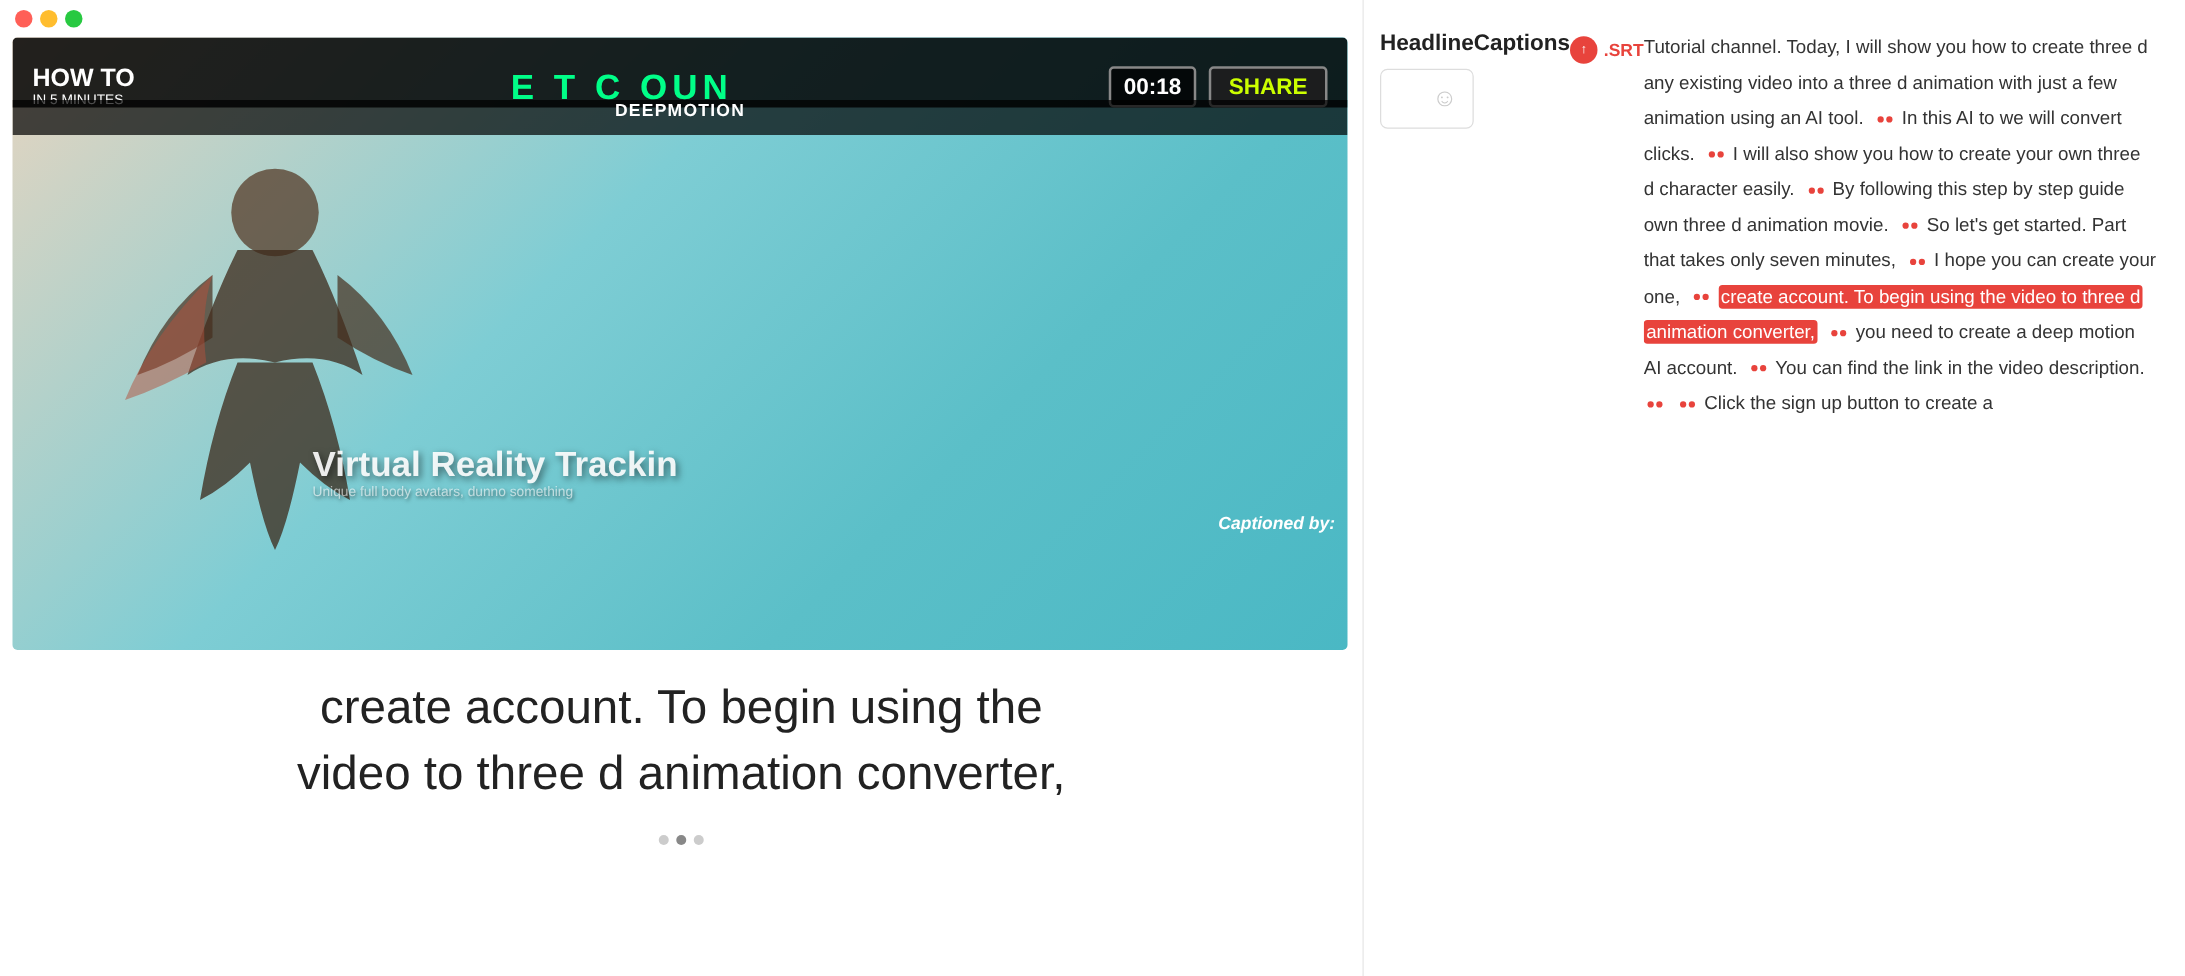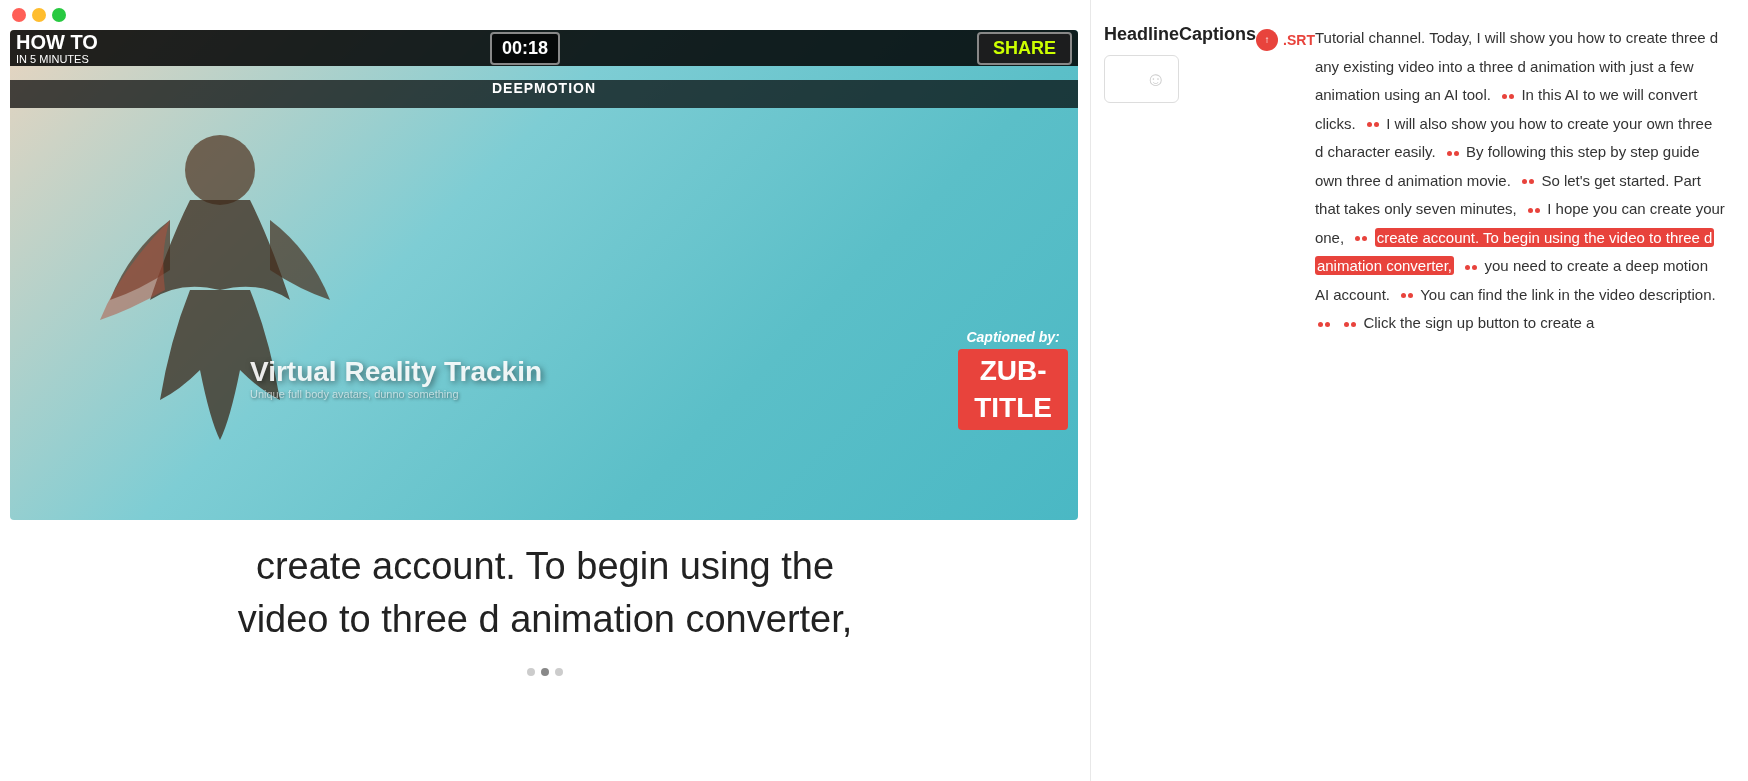"HOW TO" .video-top-bar { align-items: center -> flex-end; height: 36px -> 56px; padding: 0 6px -> 0 16px }
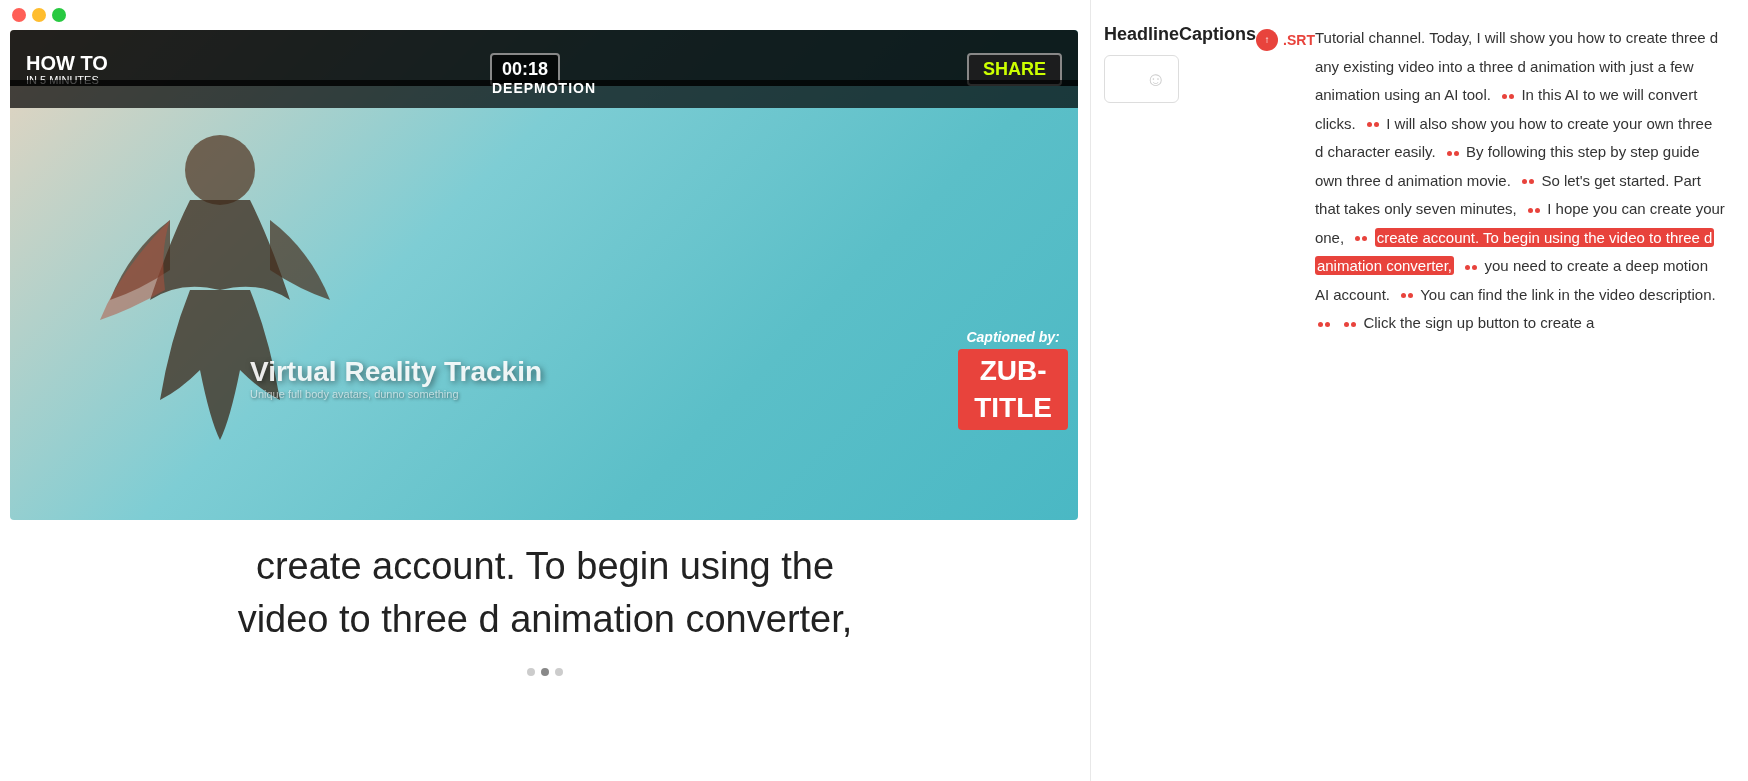"E T C OUN" div.video-title-center { html: none -> <div>E T C OUN</div> }
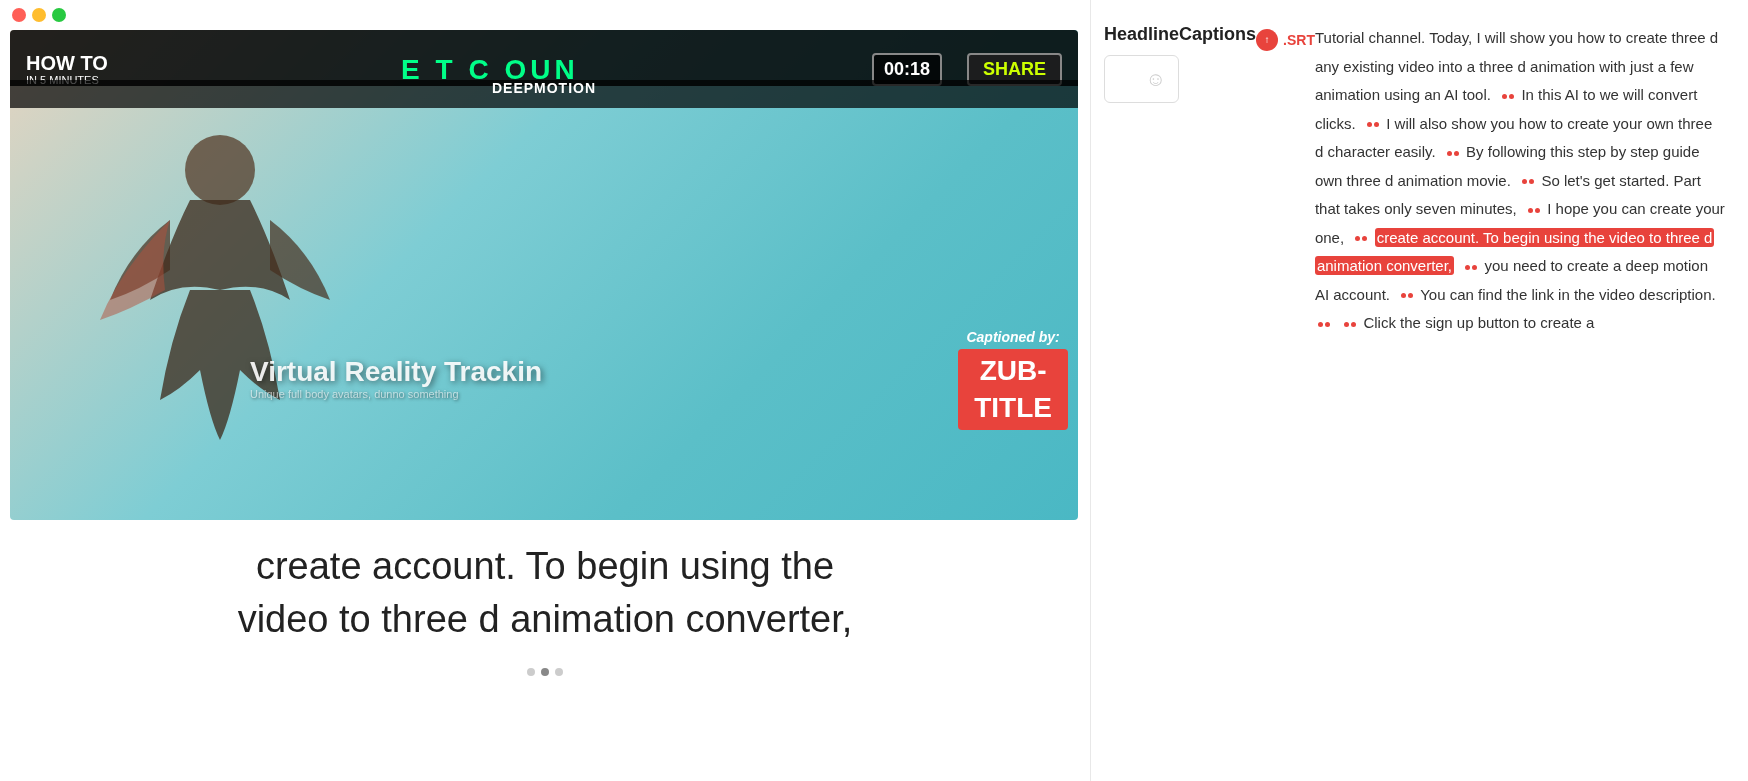"00:18" .timer-badge { margin-right: 25px -> 10px }
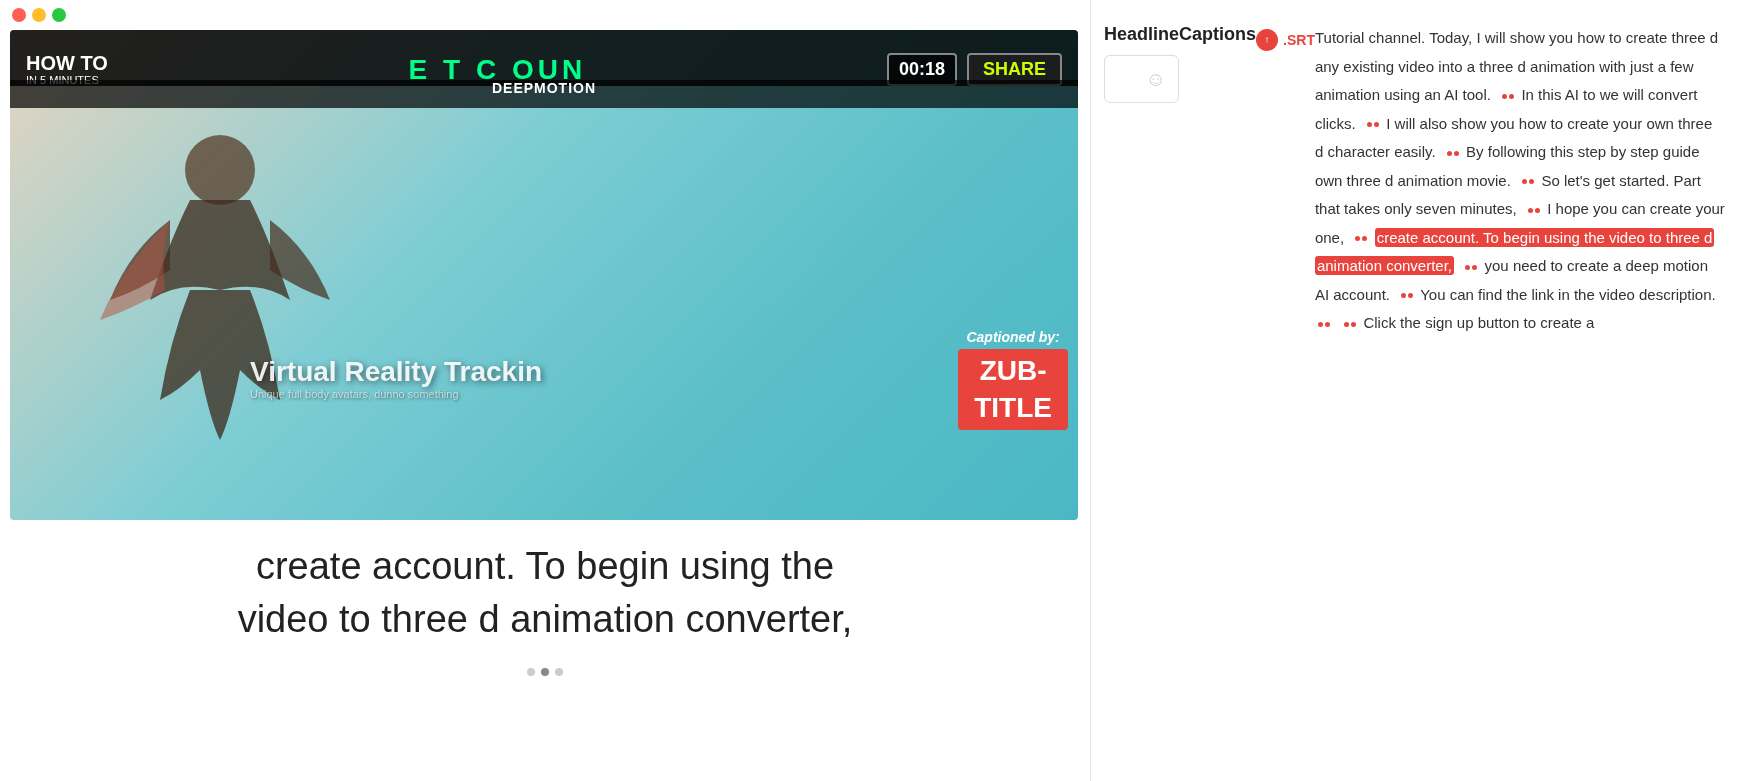"ZUB-" div.zub-title-badge { html: <div> <span>ZUB-</span><br> <span>TITLE</span> </div> -> none }
